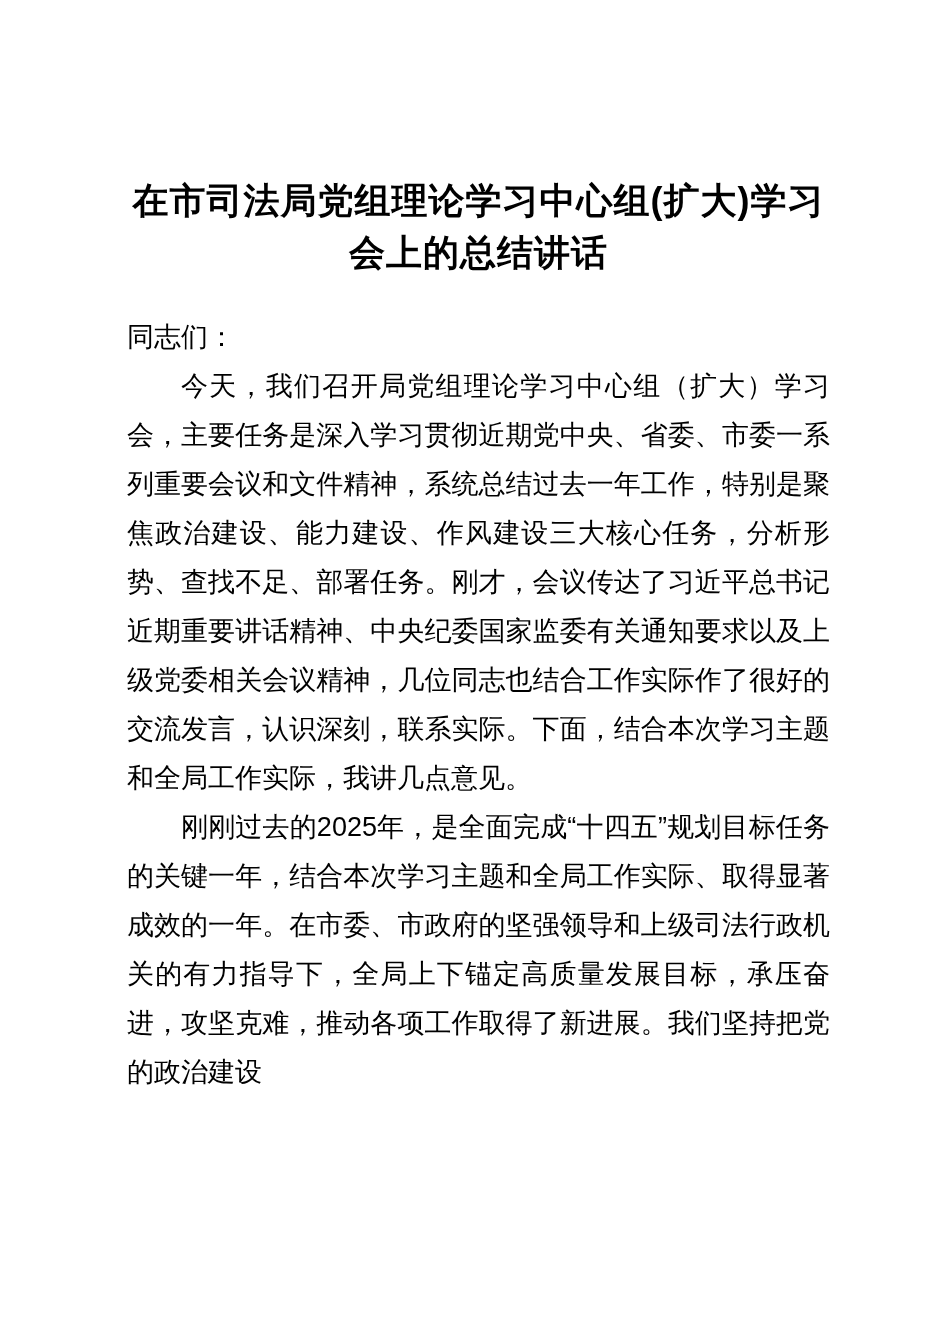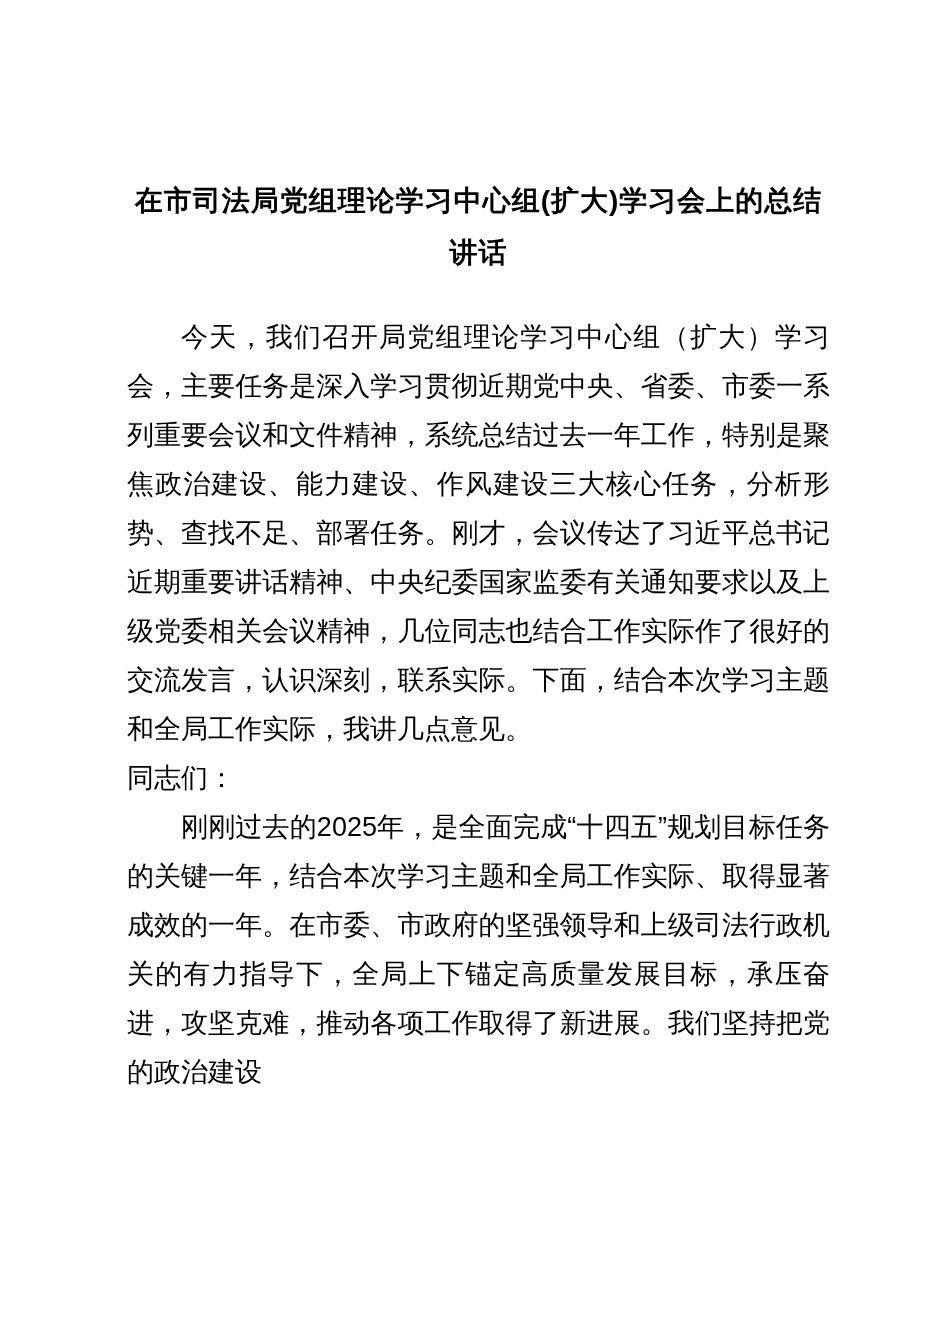"在市司法局党组理论学习中心组(扩大)学习会上的总结讲话" .doc-title { font-size: 28px -> 36px }
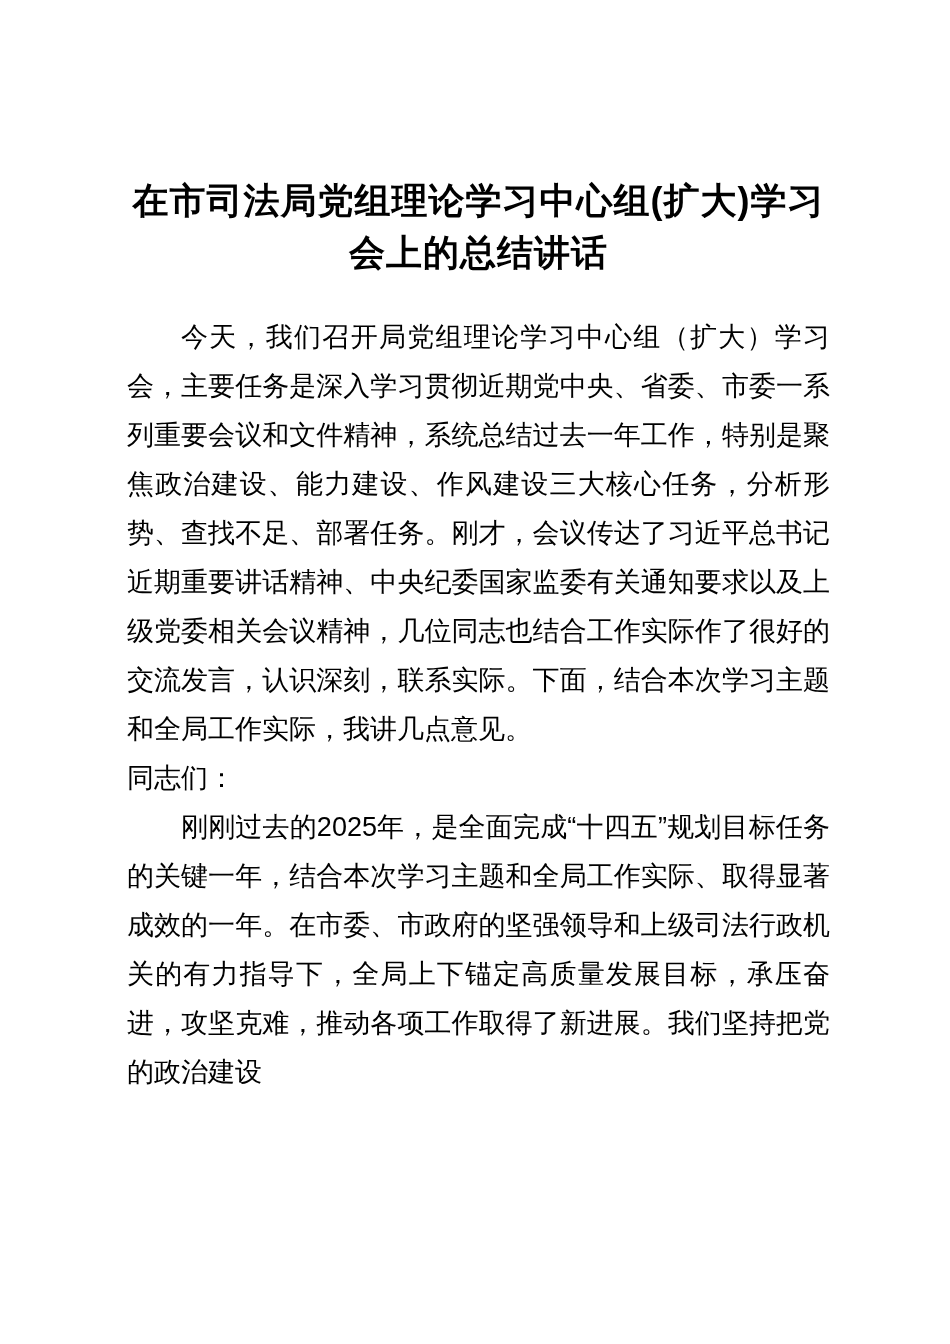"今天，我们召开局党组理论学习中心组（扩大）学习会，主要任务是深入学习贯彻近期党中" p.para { order: before "同志们：" -> after "同志们：" }
